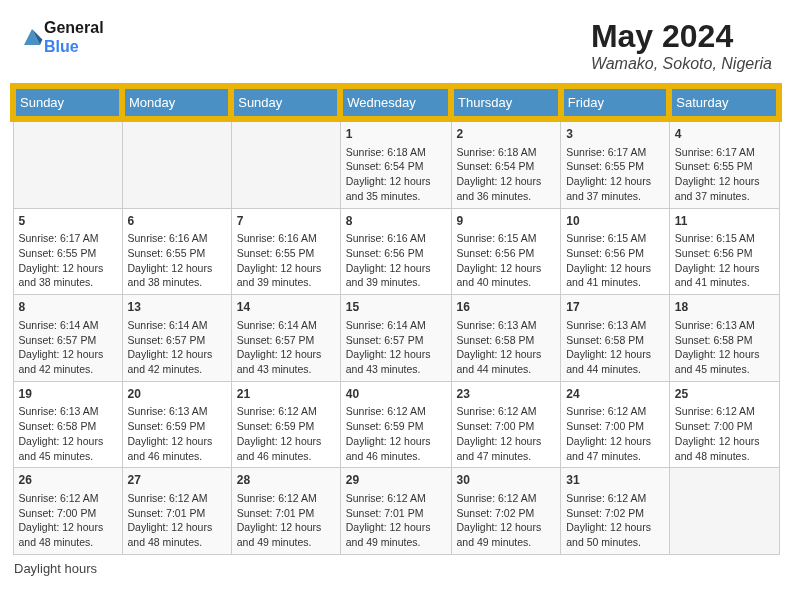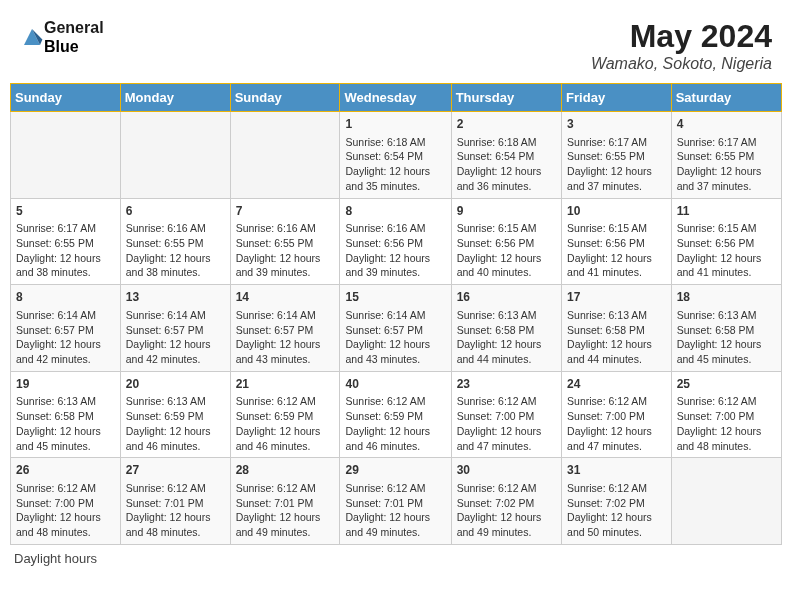"Blue" .logo-text span { color: #000000 -> #3b82f6 }
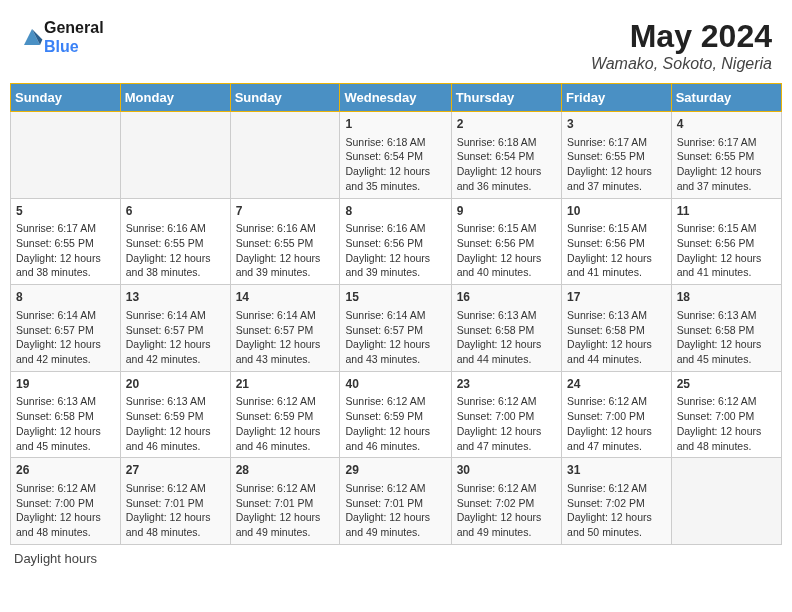"May 2024" .title-block { text-align: right -> left }
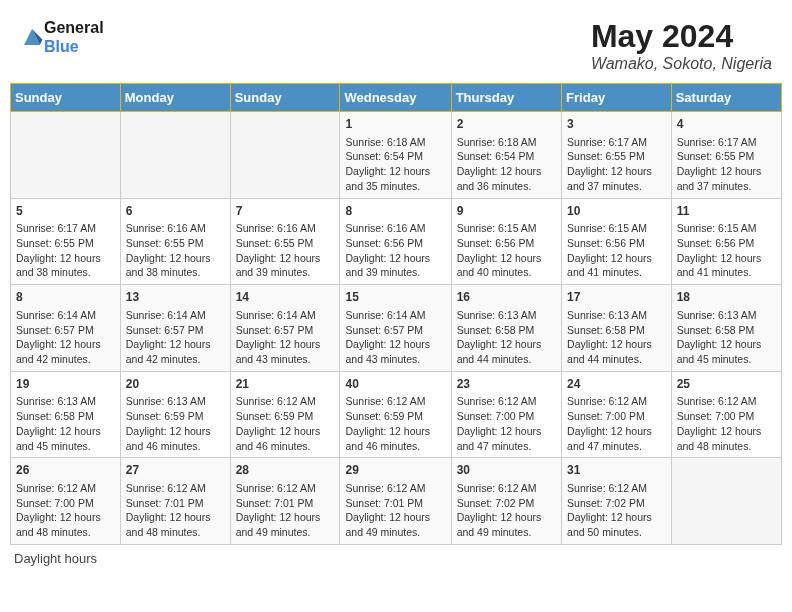"Sunday" .calendar thead th { border: 1px solid #eab308 -> 6px solid #eab308; font-weight: bold -> normal }
